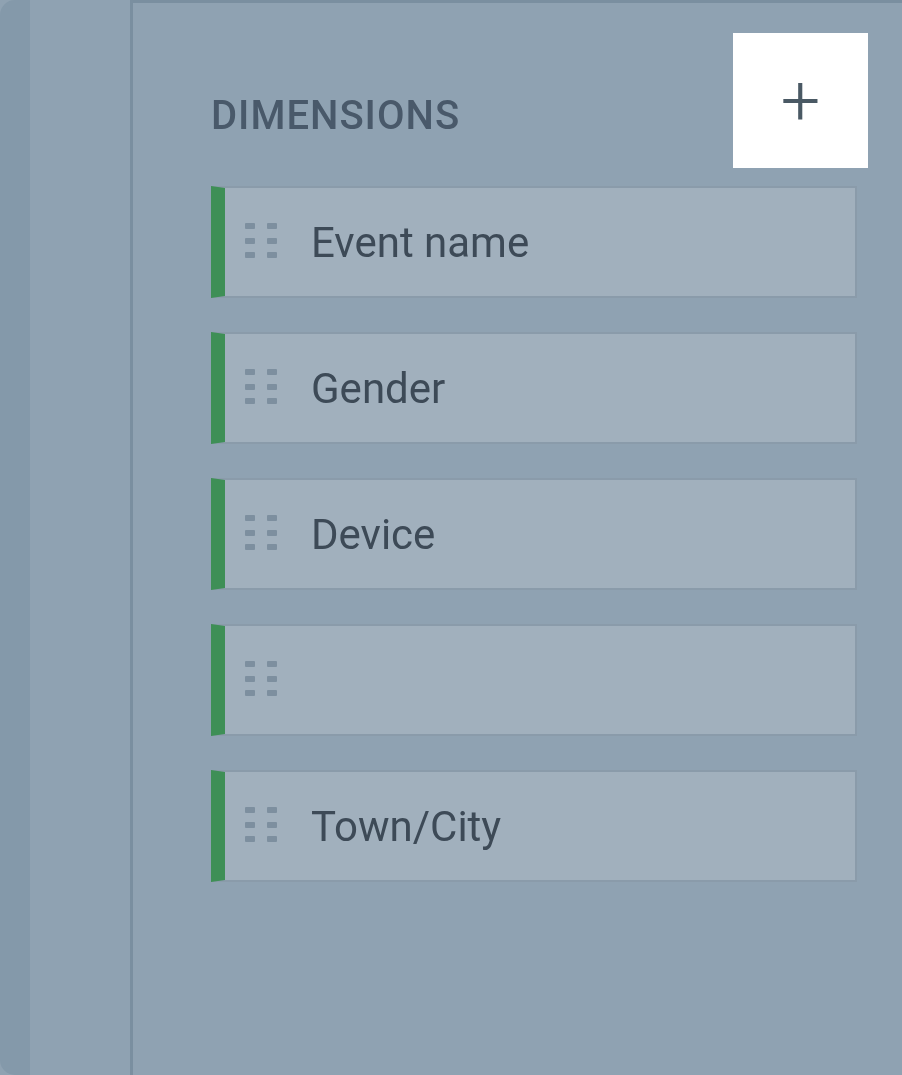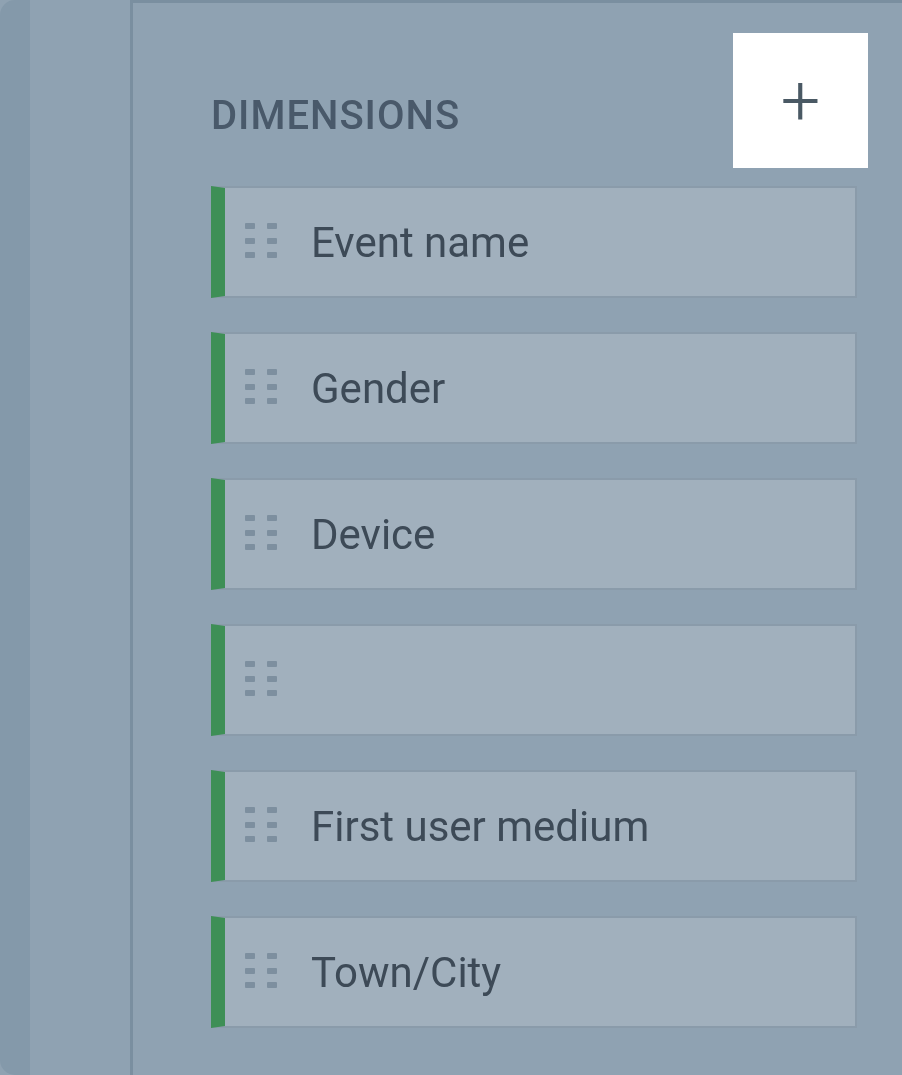"First user medium" div.dimension-item { html: <div> <div> <span></span> <span></span> <span></span> <span></span> <span></span> <span></span> </div> <span>First user medium</span> </div> -> none }
